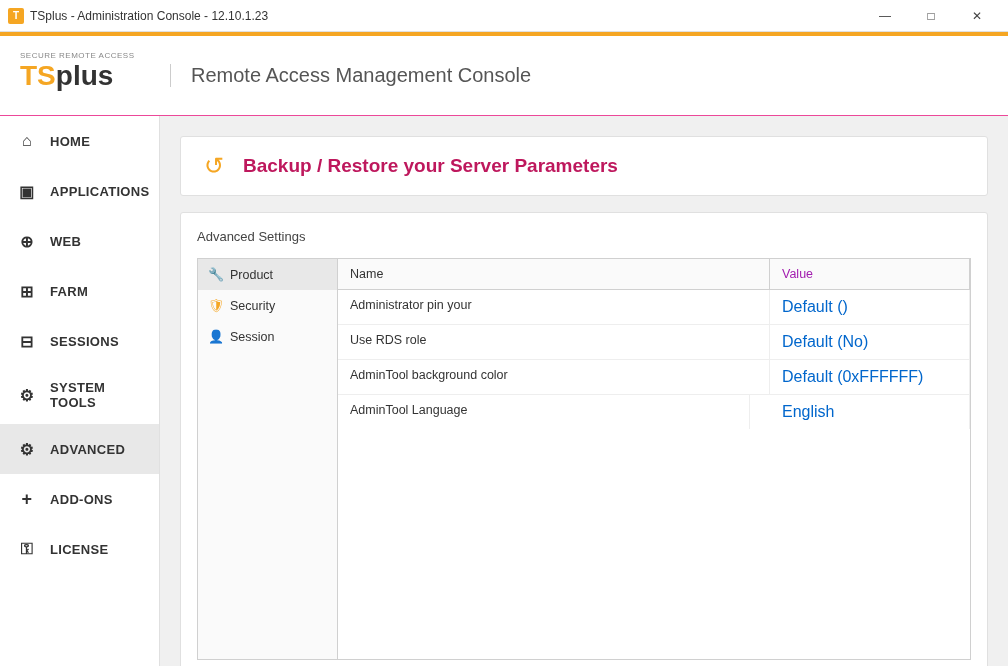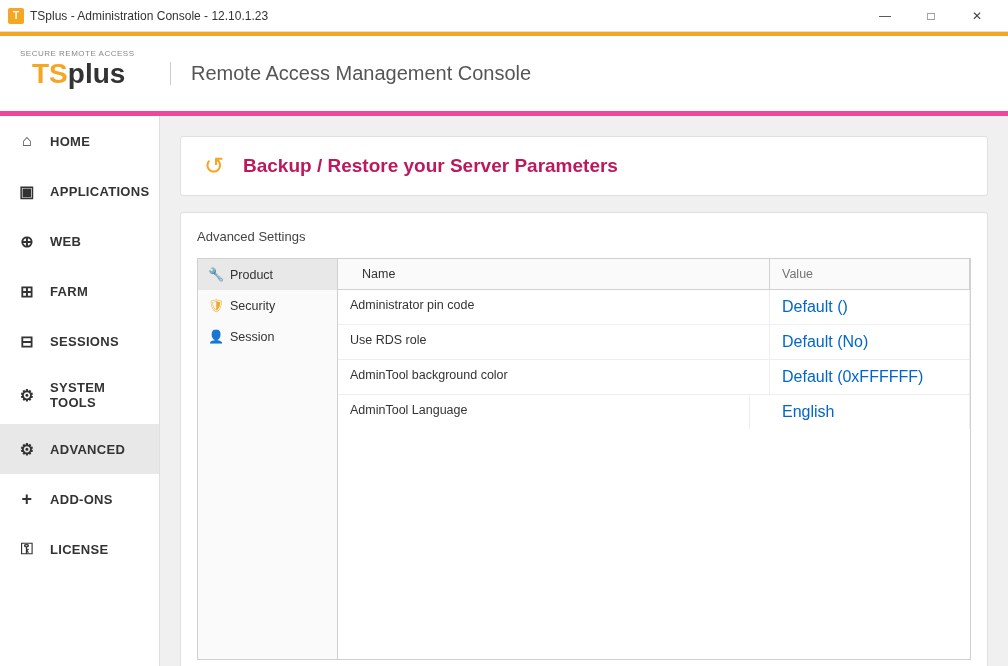"SECURE REMOTE ACCESS" .header { border-bottom: 5px solid #ec4899 -> 1px solid #ec4899 }
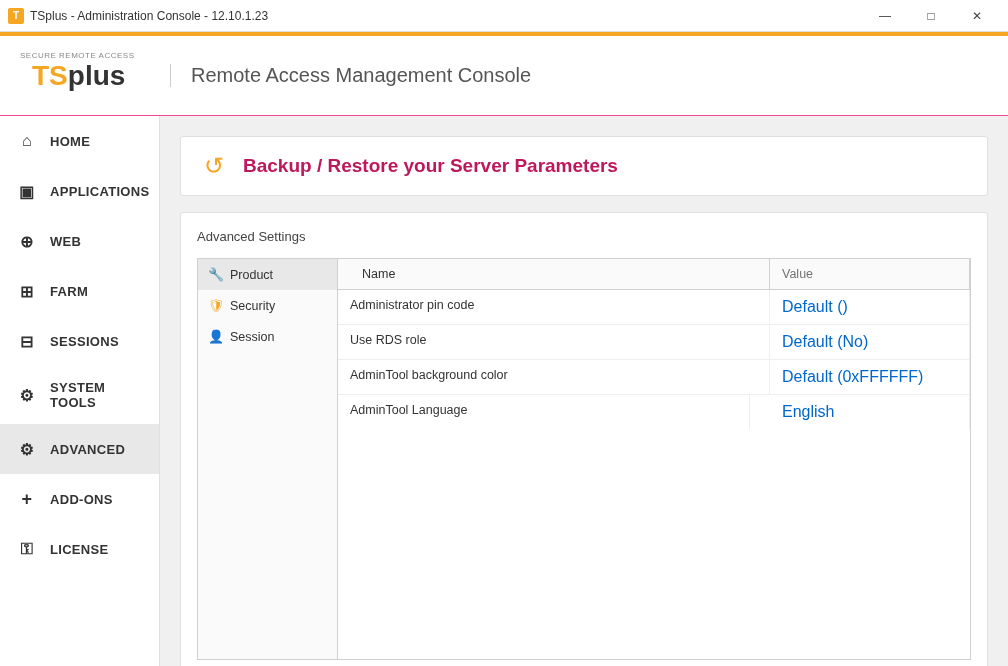"TS" .logo-row { margin-left: 12px -> none }
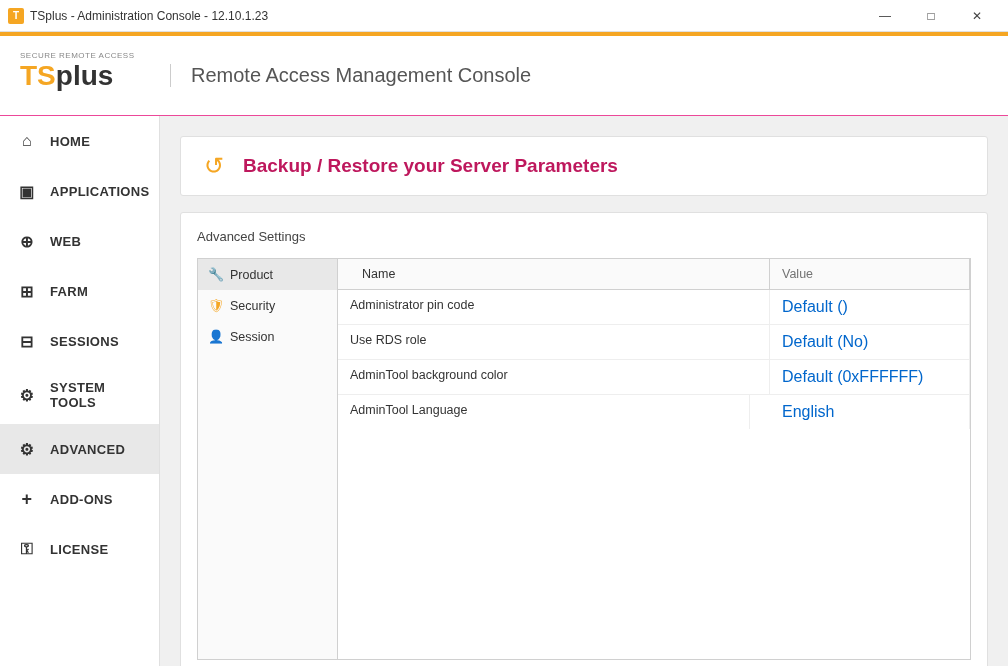"Name" .settings-col-name { padding: 8px 24px -> 8px 12px }
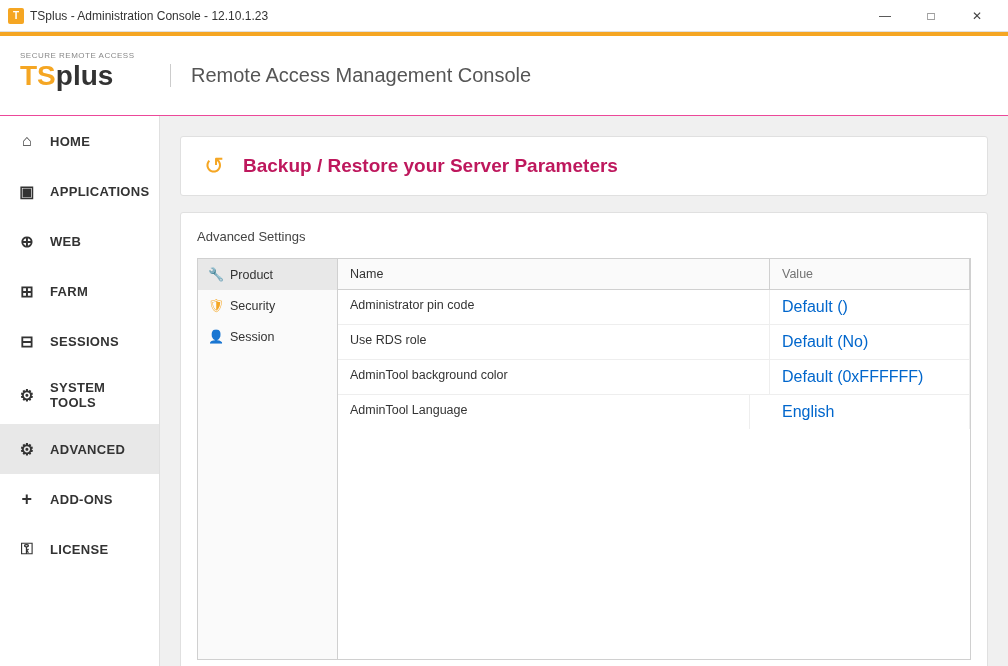"Value" .settings-col-value { color: #737373 -> #a21caf }
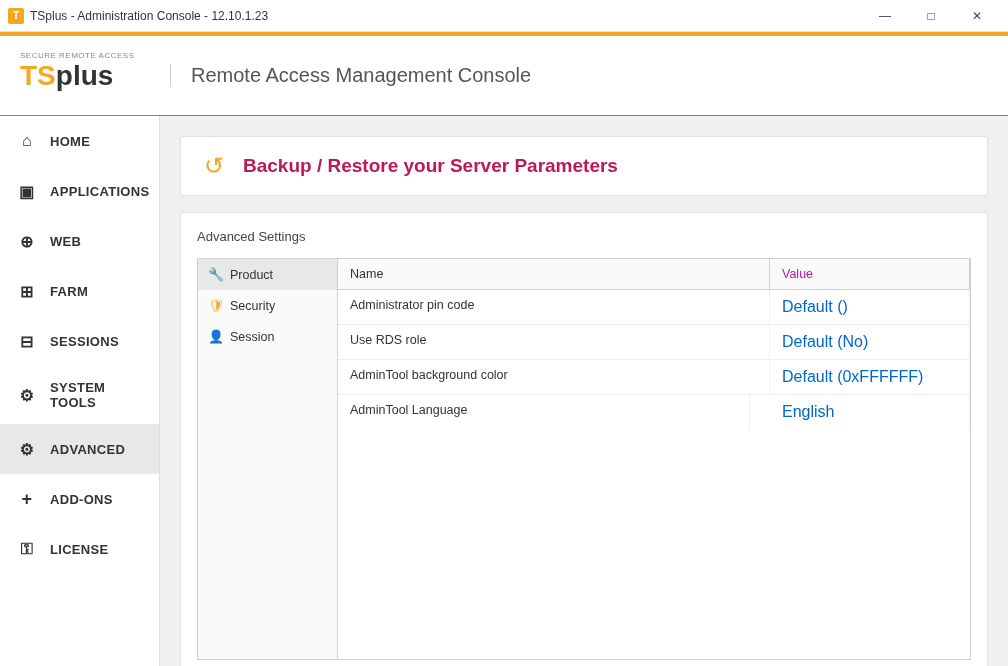"Administrator pin code" div.settings-cell-name { text: code -> your }
